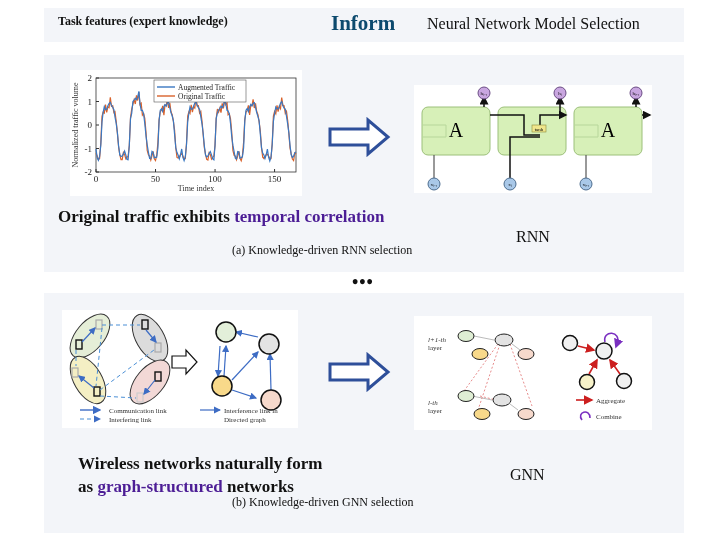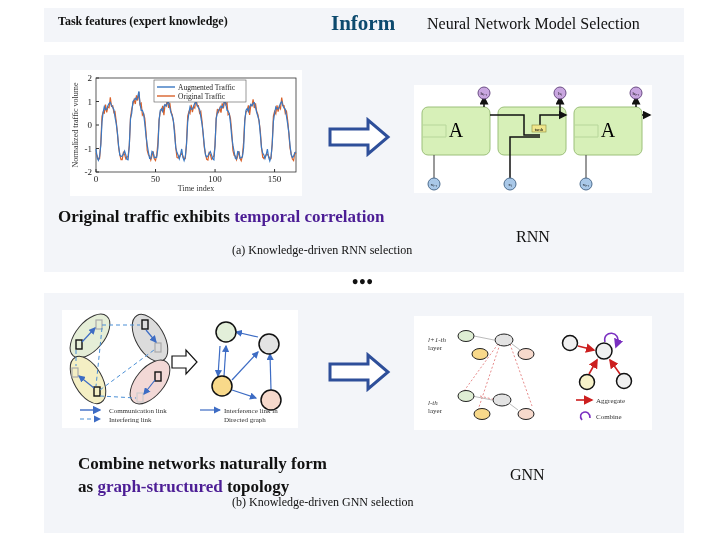"Combine networks naturally form" div { text: Combine -> Wireless }
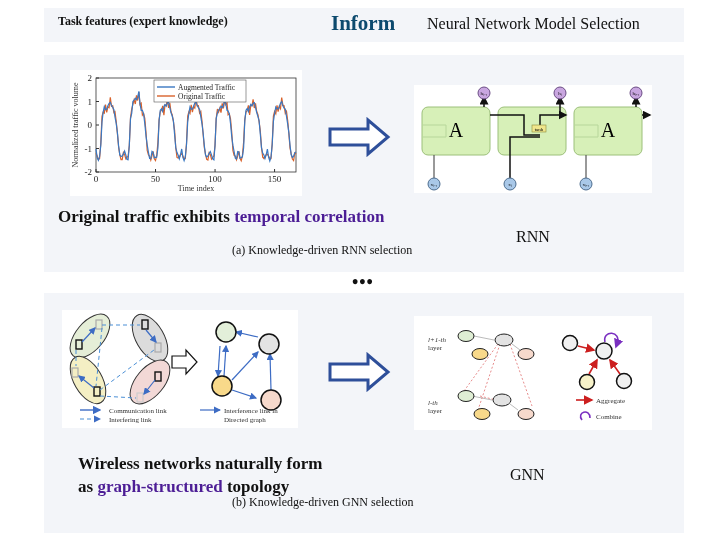"topology" span { text: topology -> networks }
